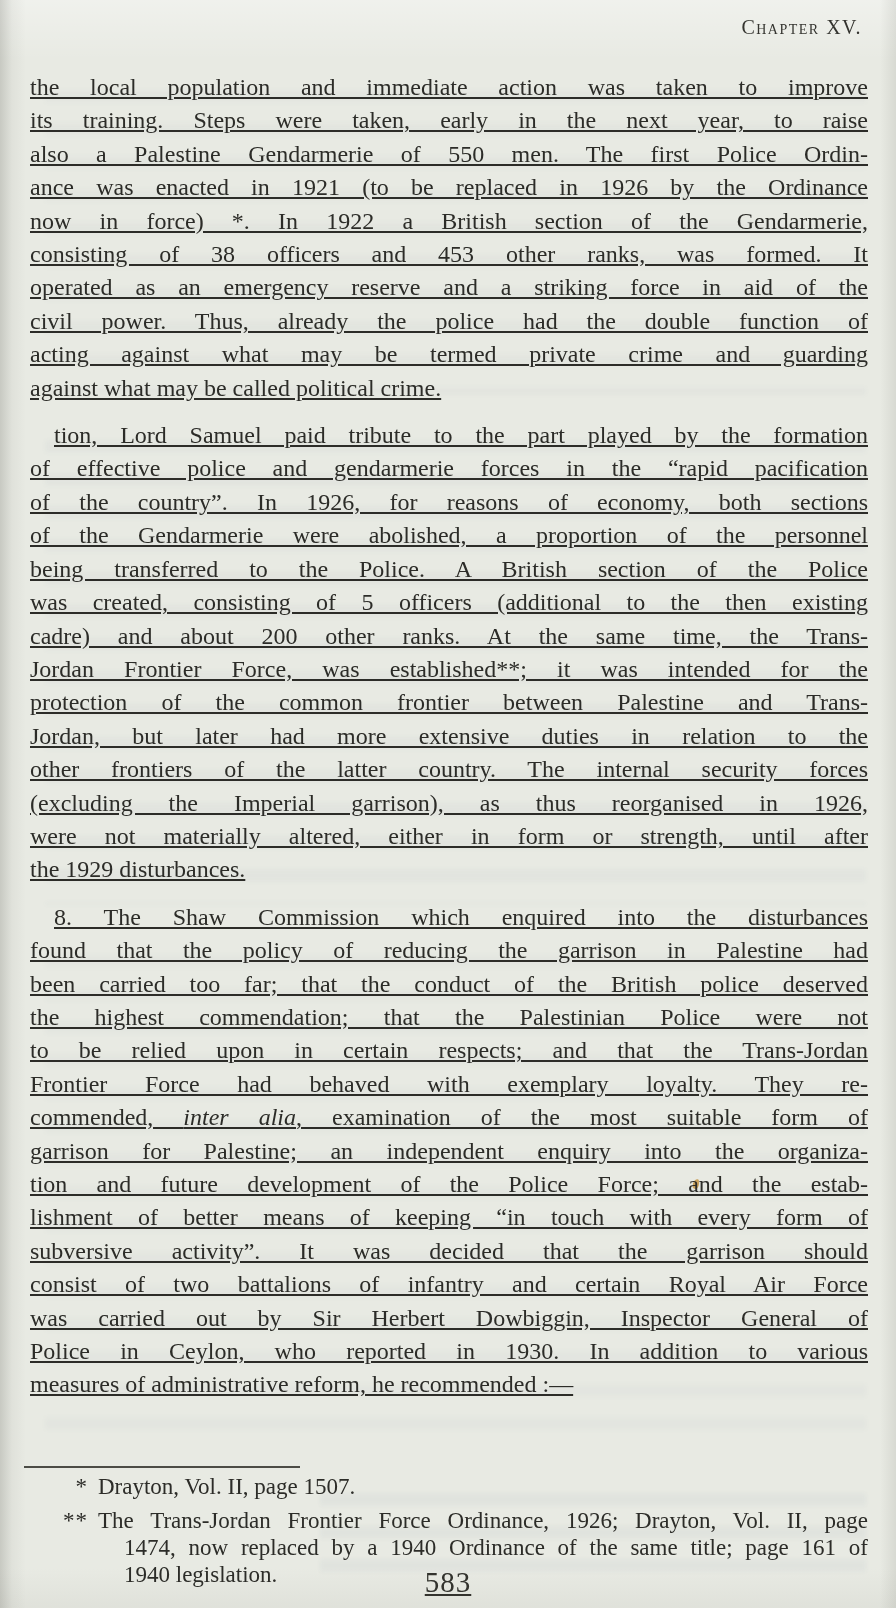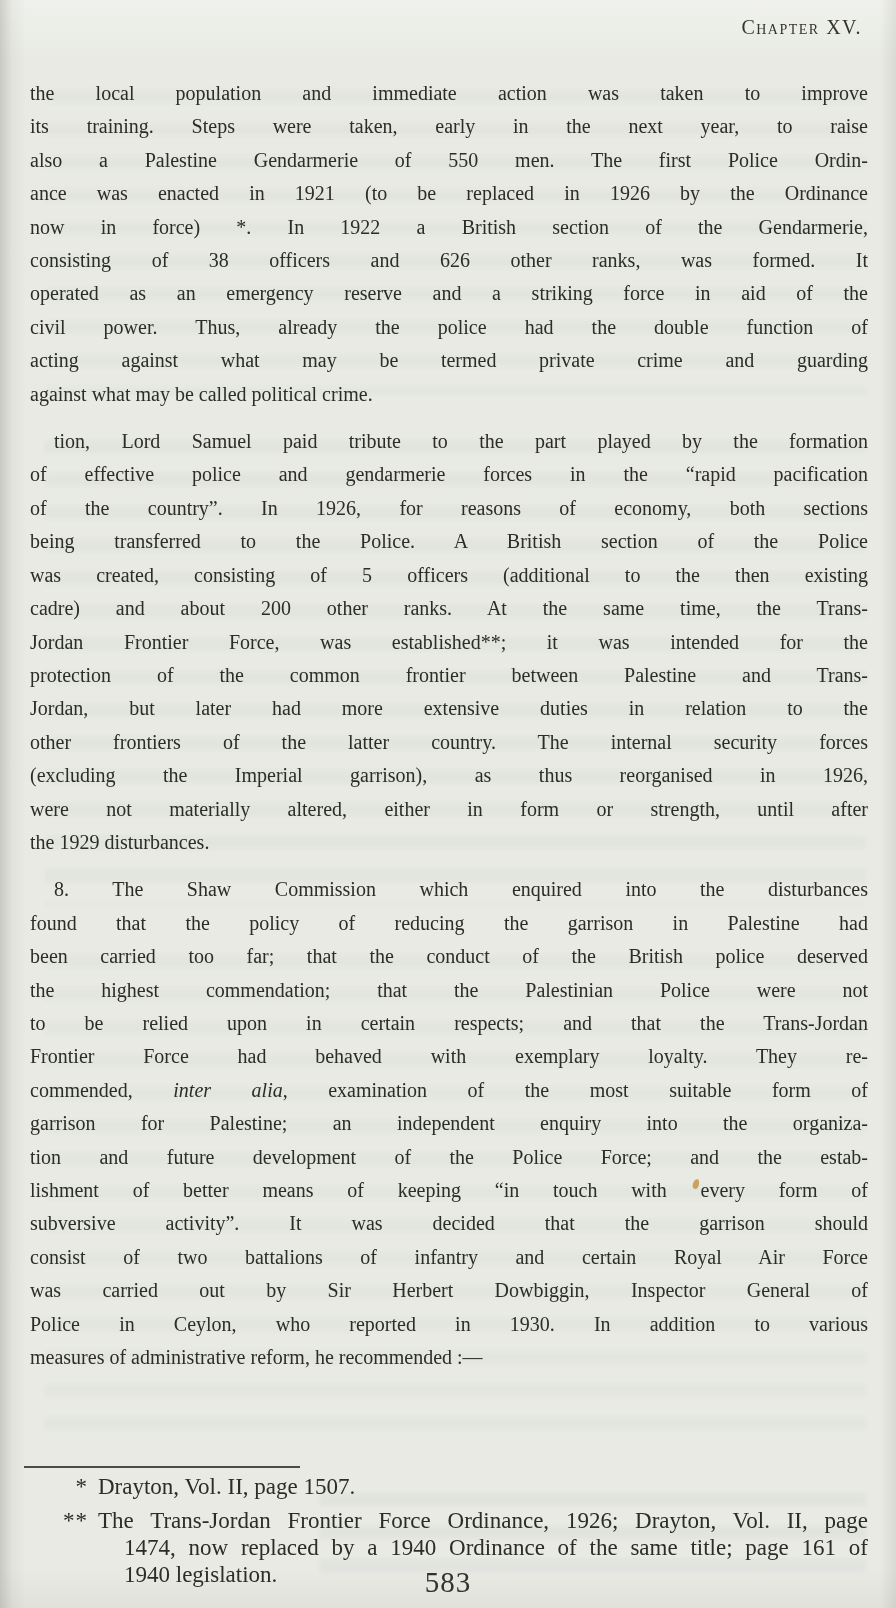"the local population and immediate" .bodytext { font-size: 20px -> 24px; text-decoration: none -> underline; top: 77px -> 71px }
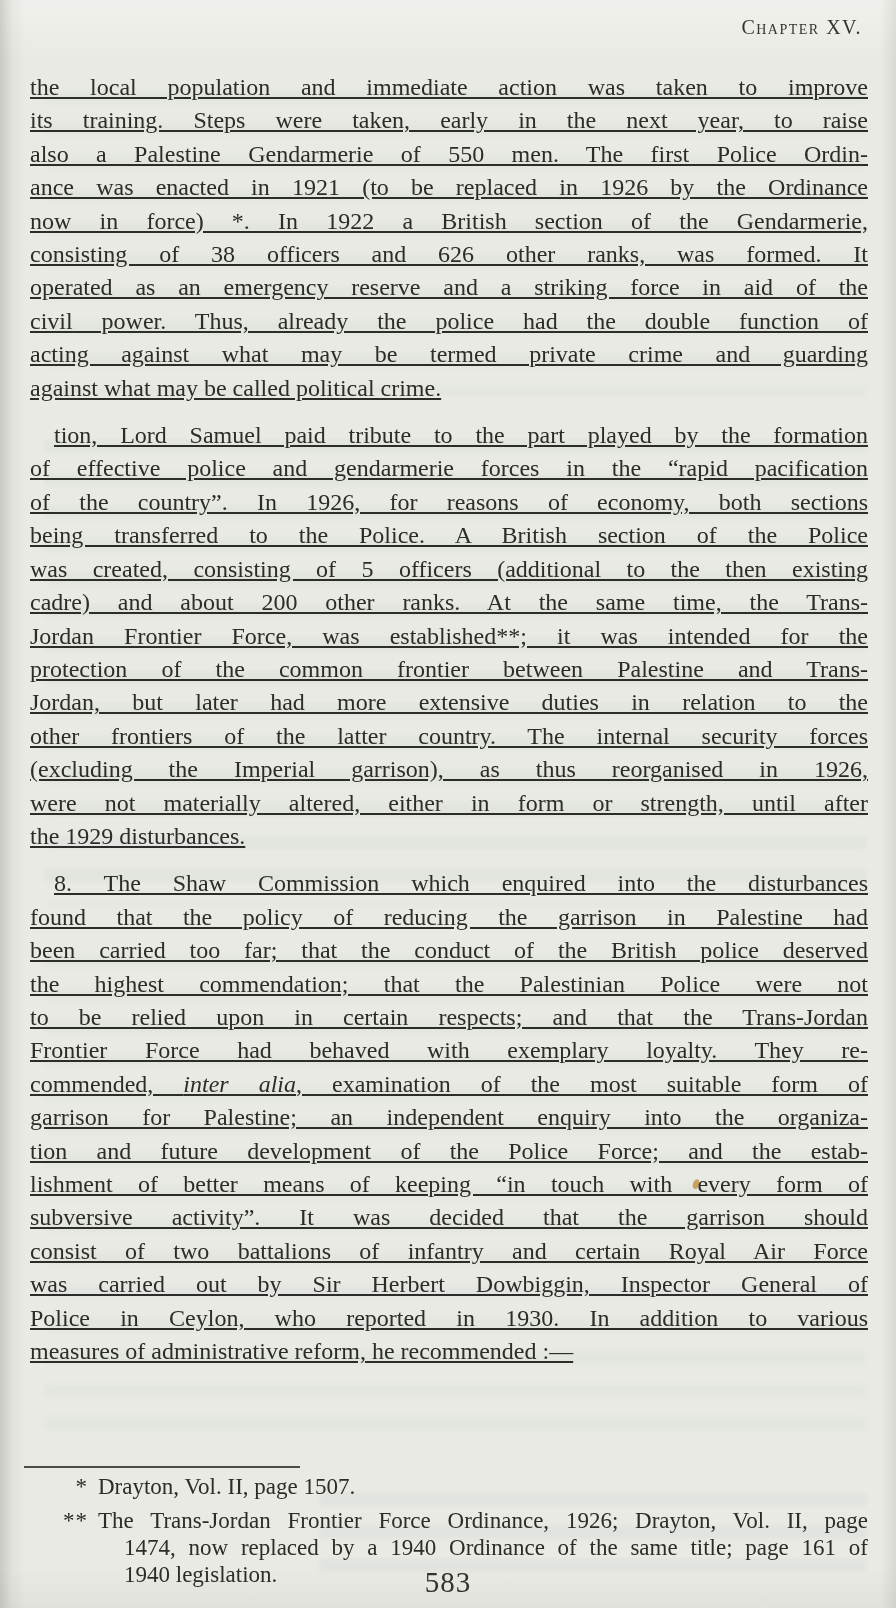"consisting of 38 officers and" span { text: 626 -> 453 }
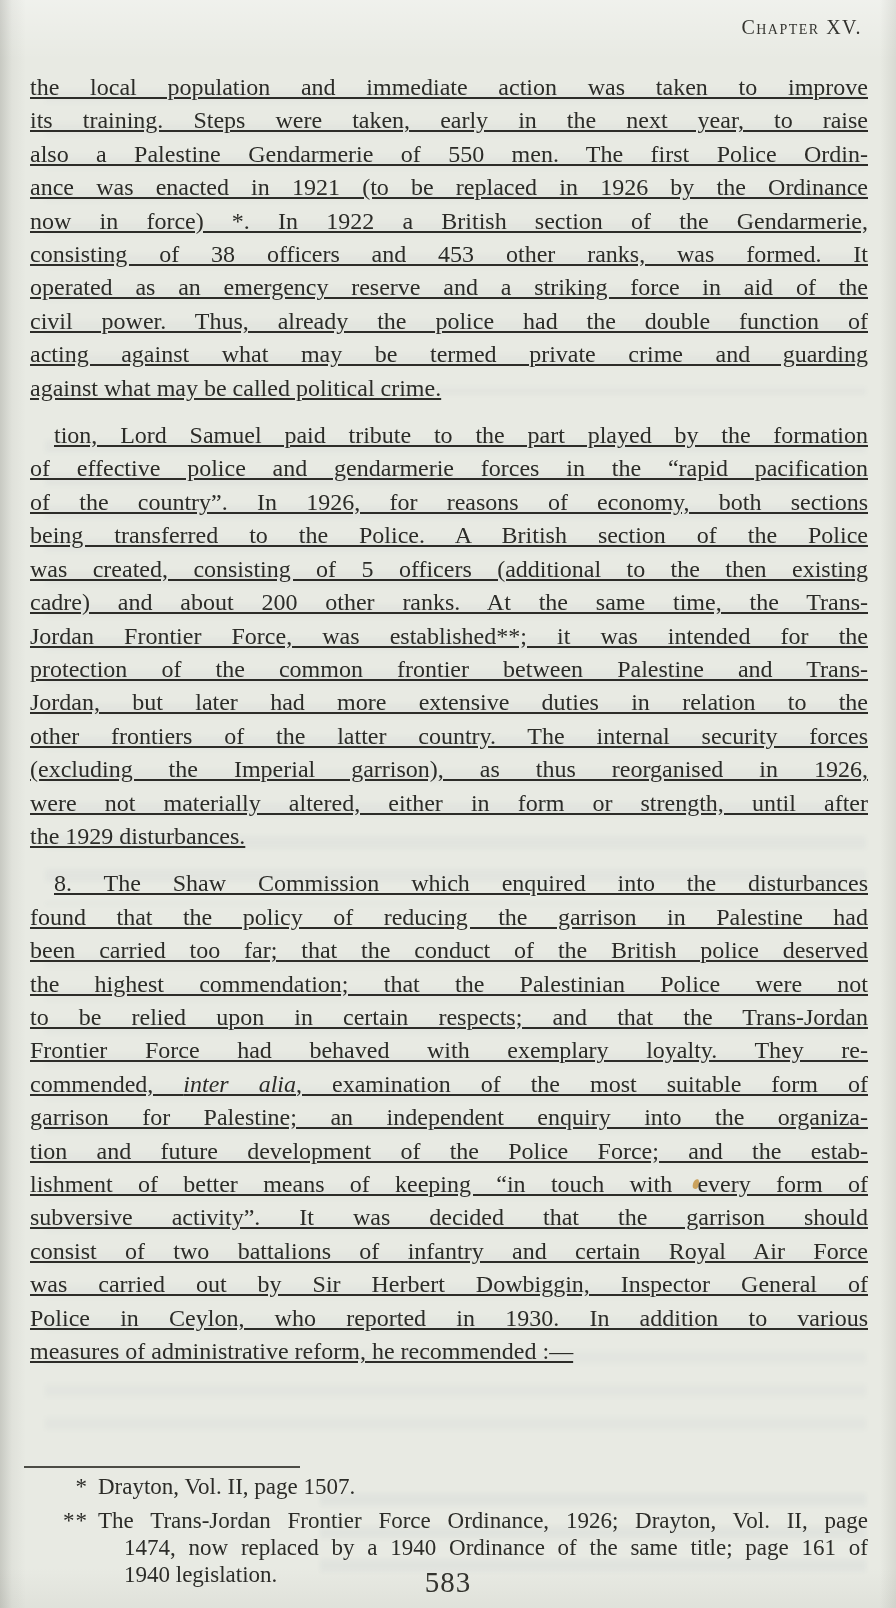"of the Gendarmerie were abolished," div.tline { html: none -> <div><span>of the Gendarmerie were abolished, a proportion of the personnel</span></div> }
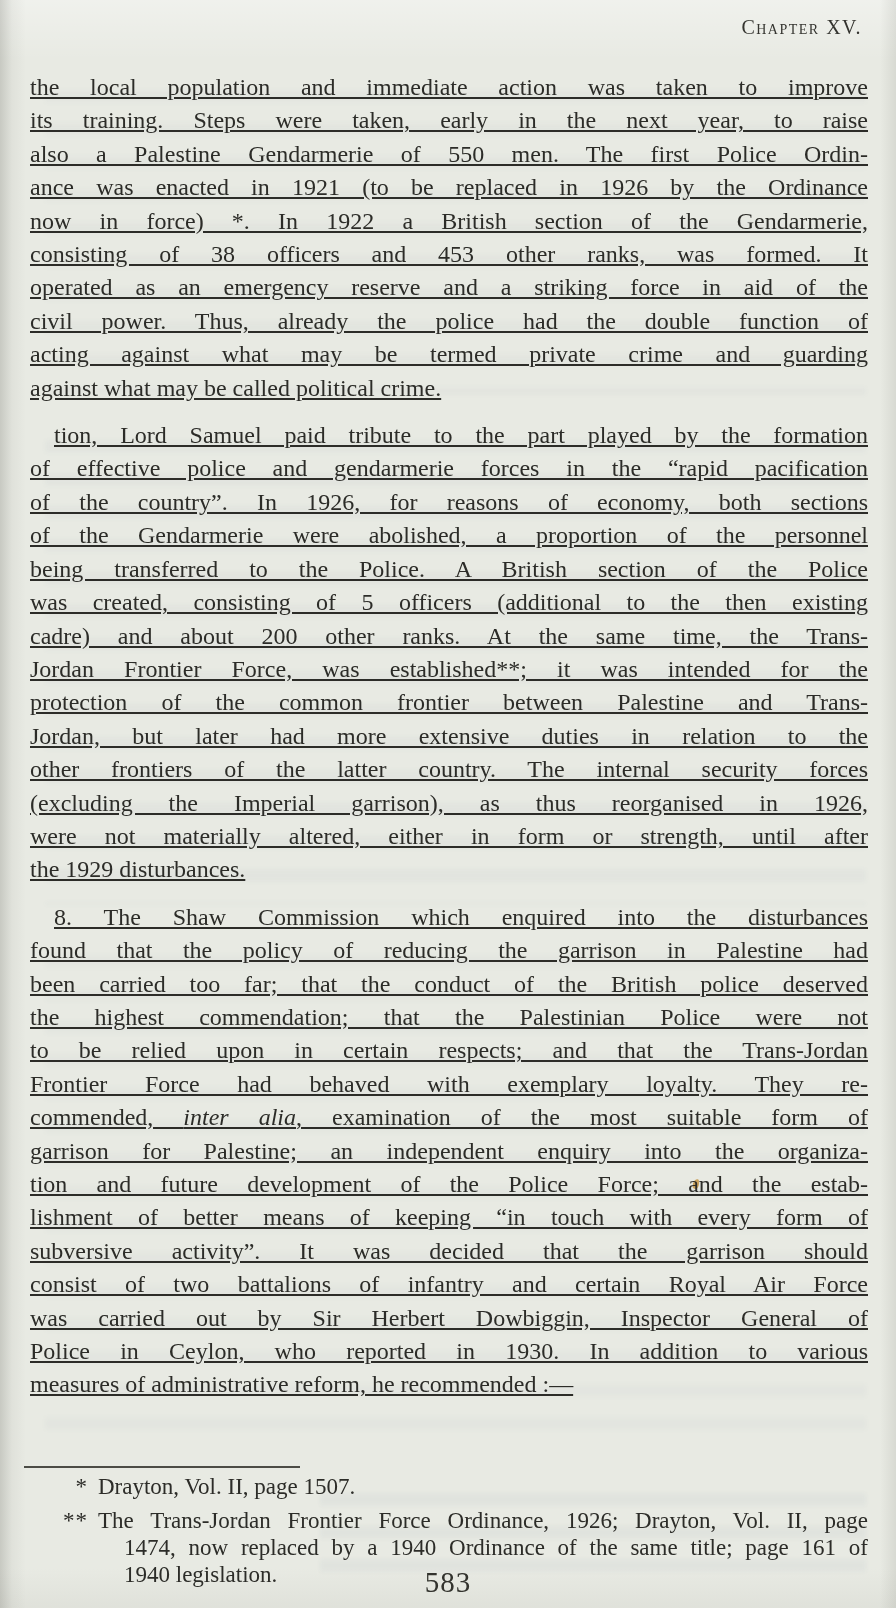"583" .pagenum { text-decoration: none -> underline }
